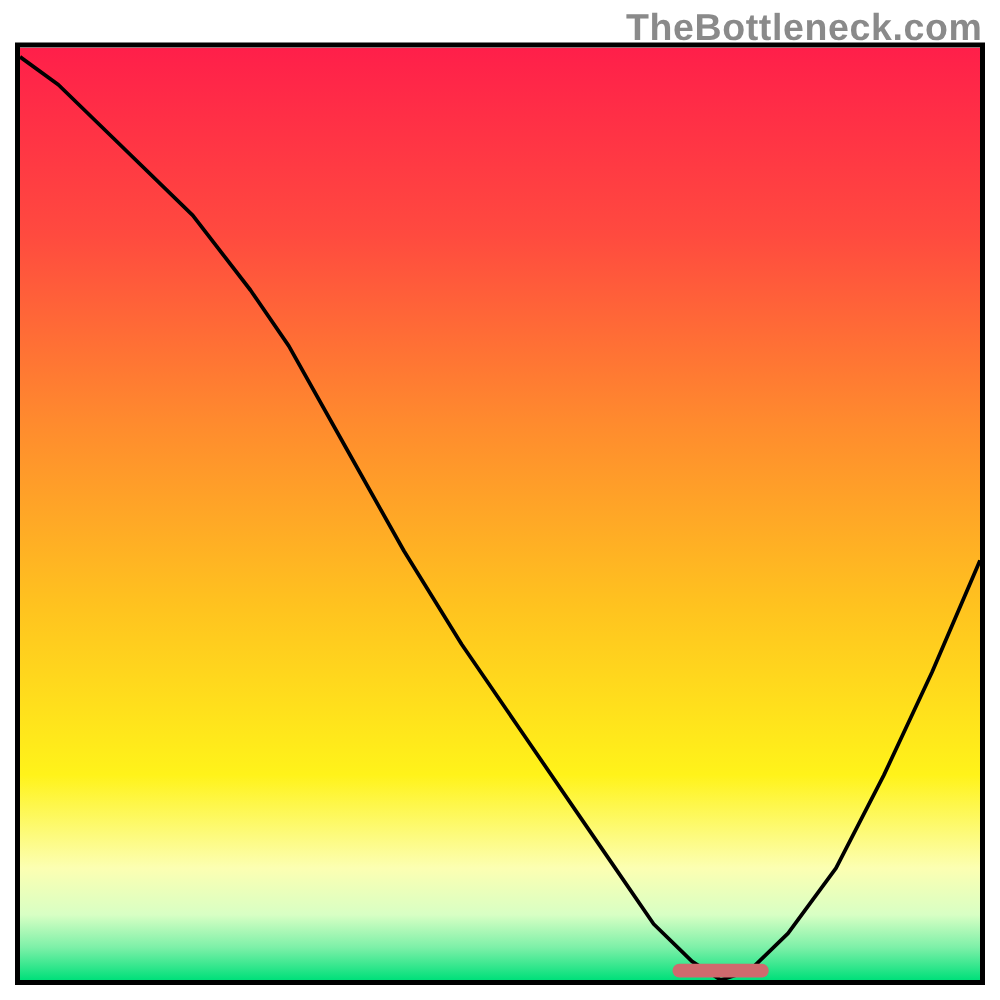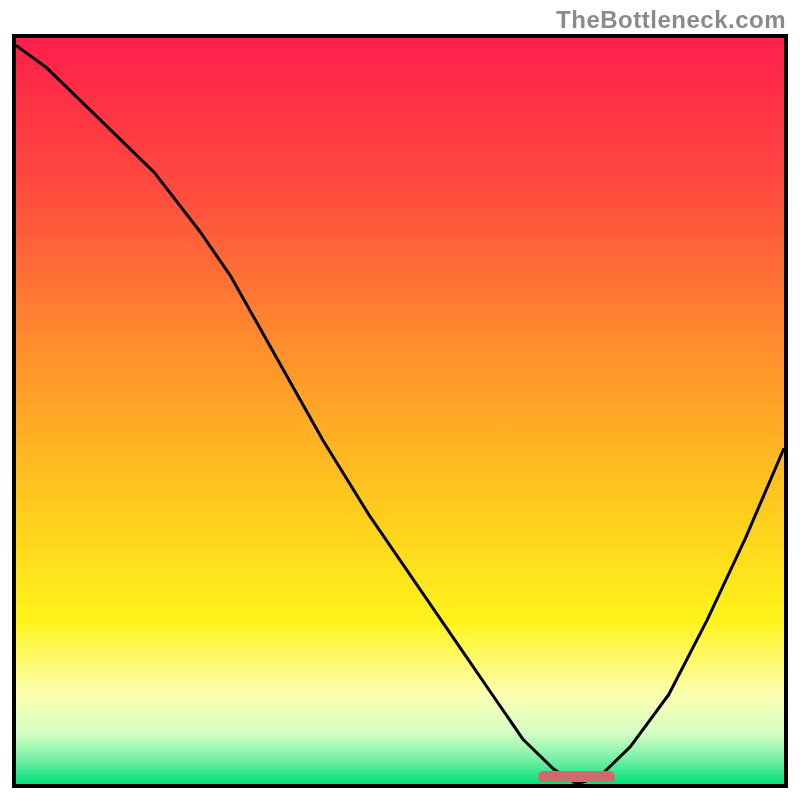"TheBottleneck.com" .watermark { font-size: 24px -> 30px }
